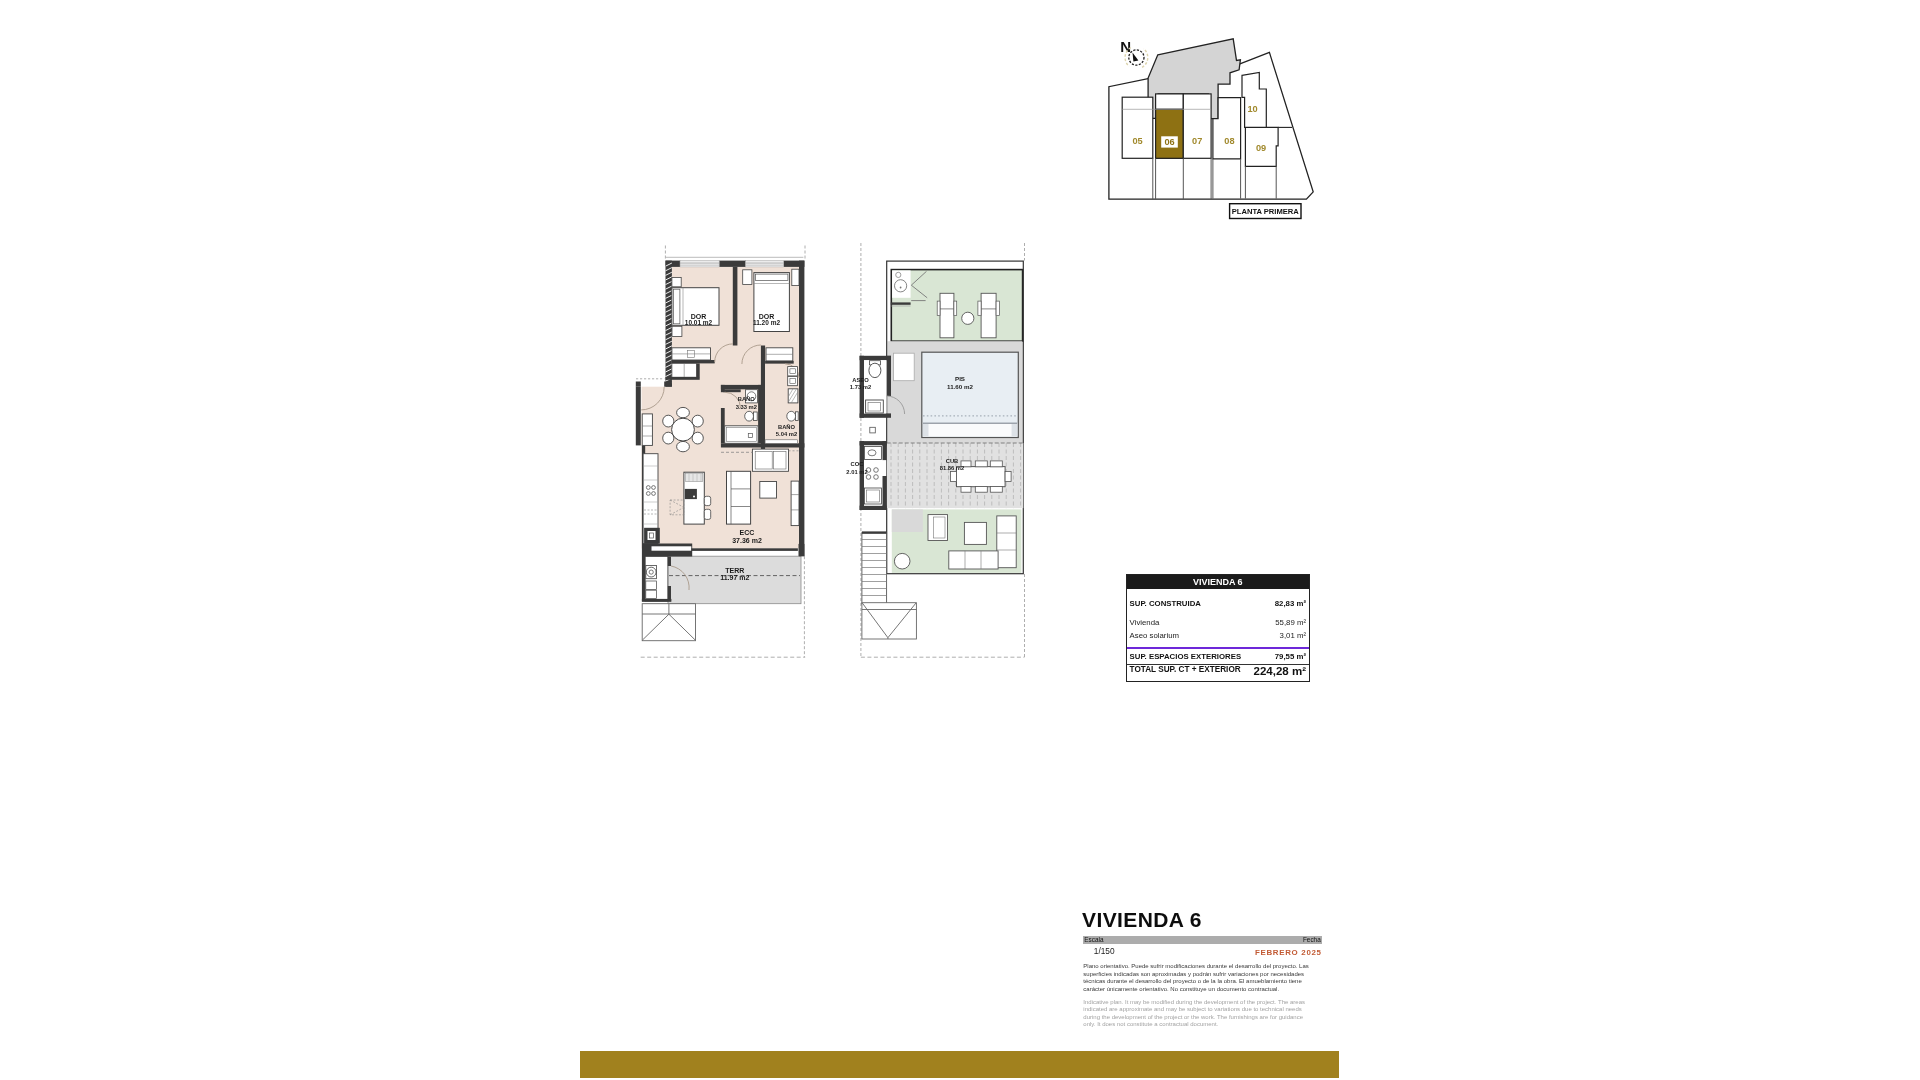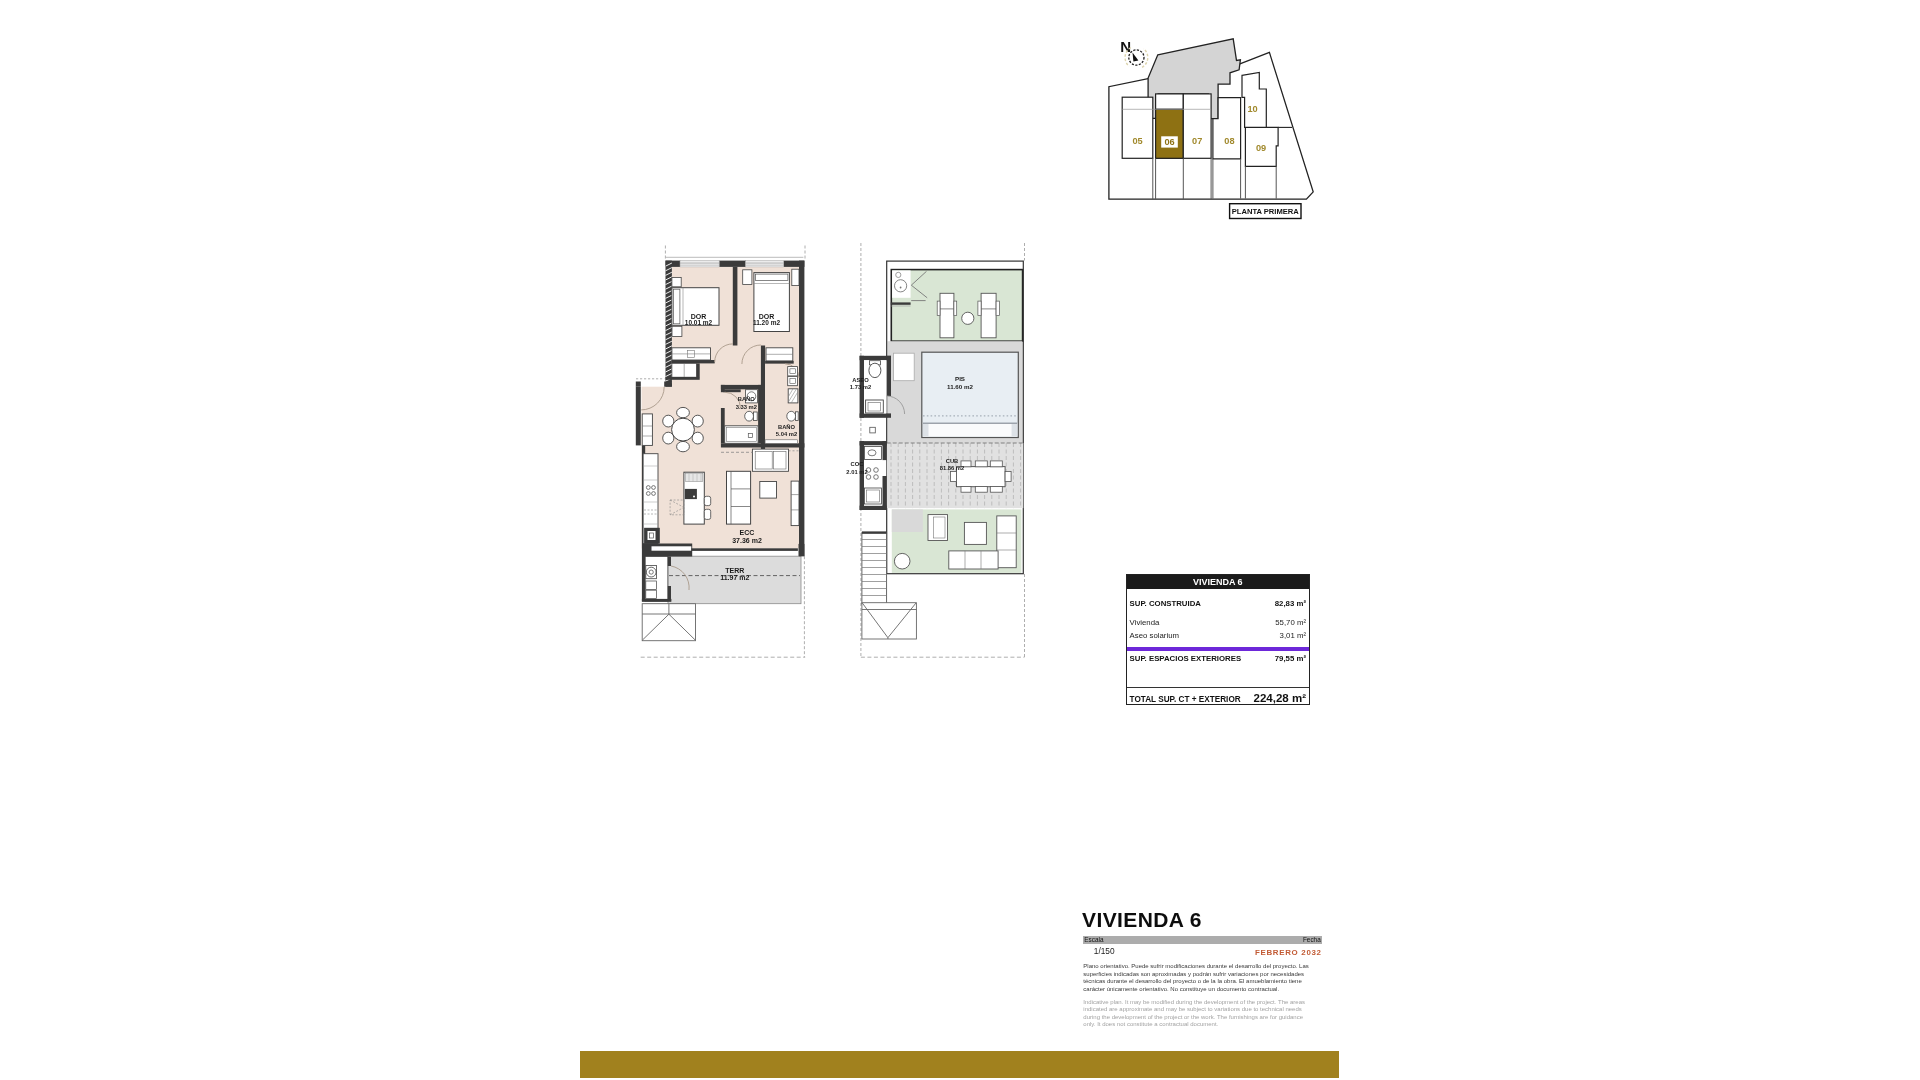"55,70 m²" span { text: 55,70 -> 55,89 }
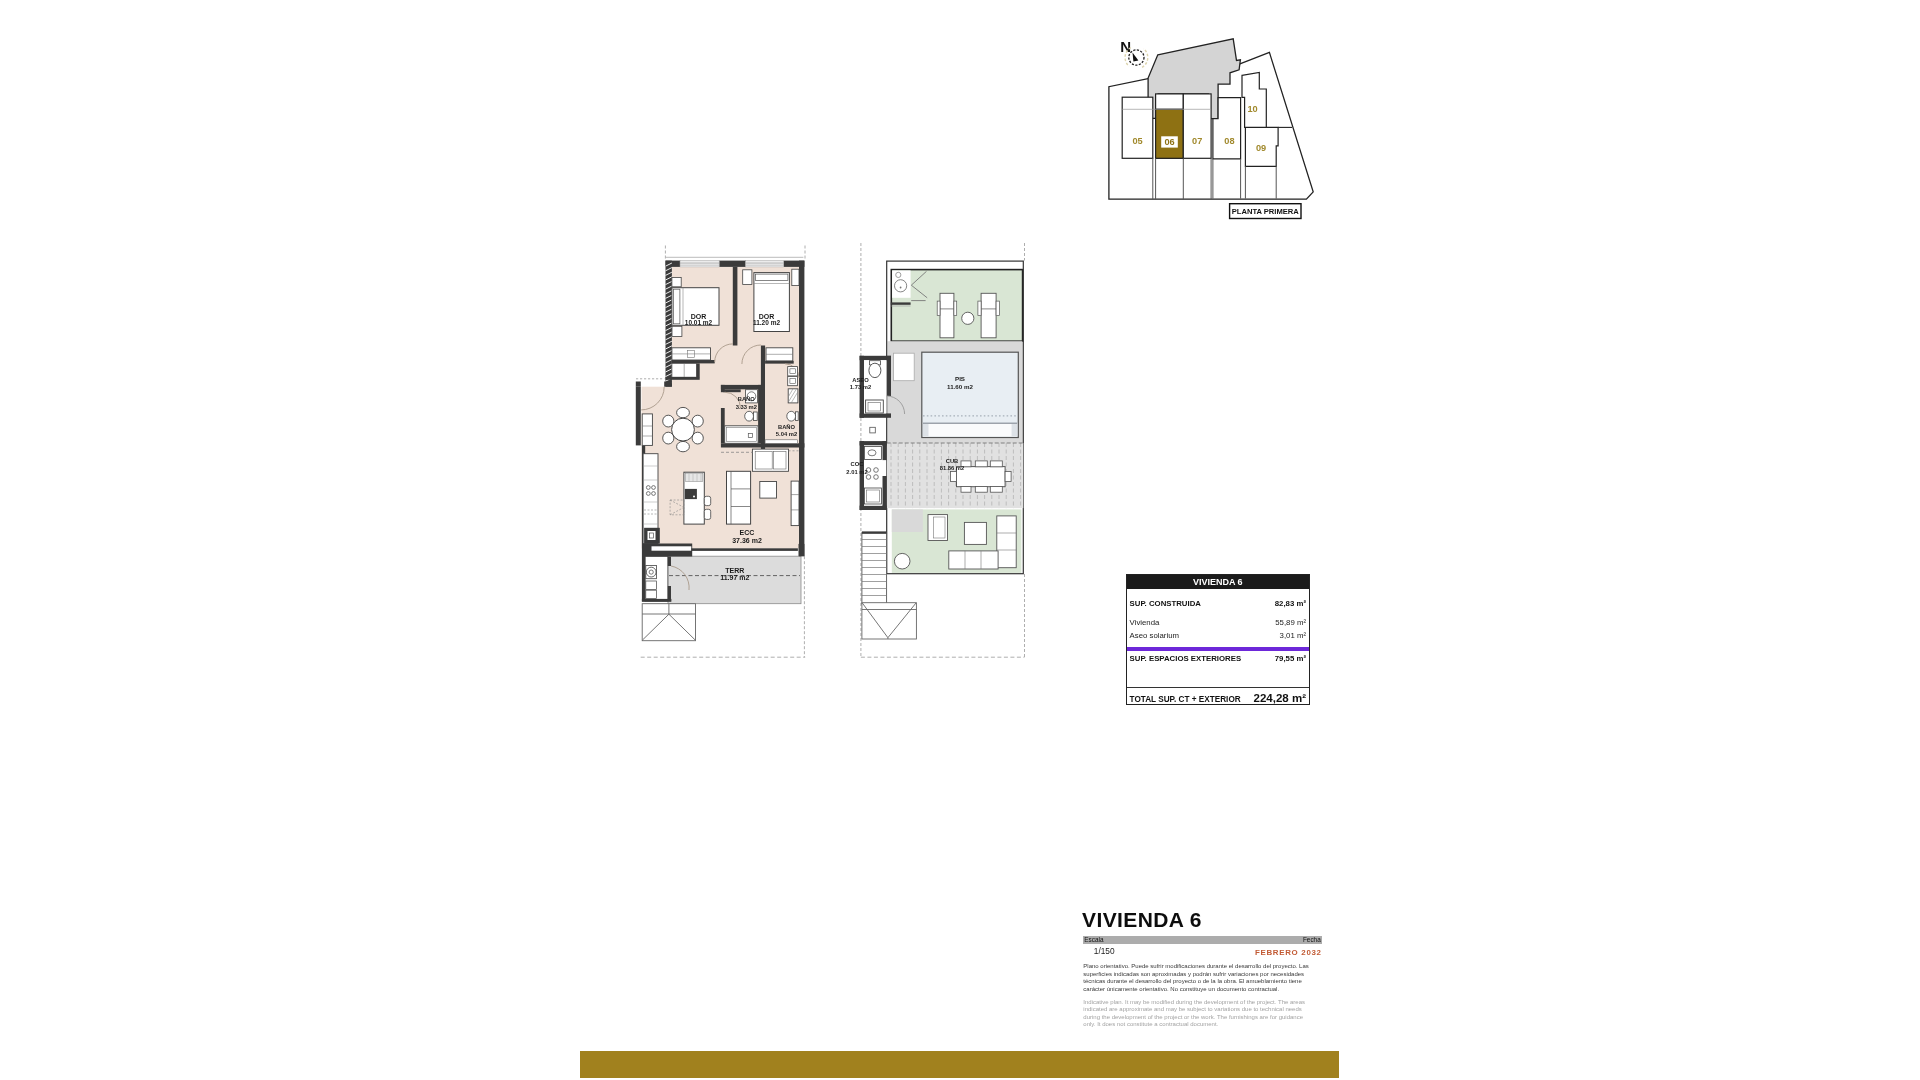"SUP. ESPACIOS EXTERIORES" div { border-top: 4px solid #6d28d9 -> 2px solid #6d28d9 }
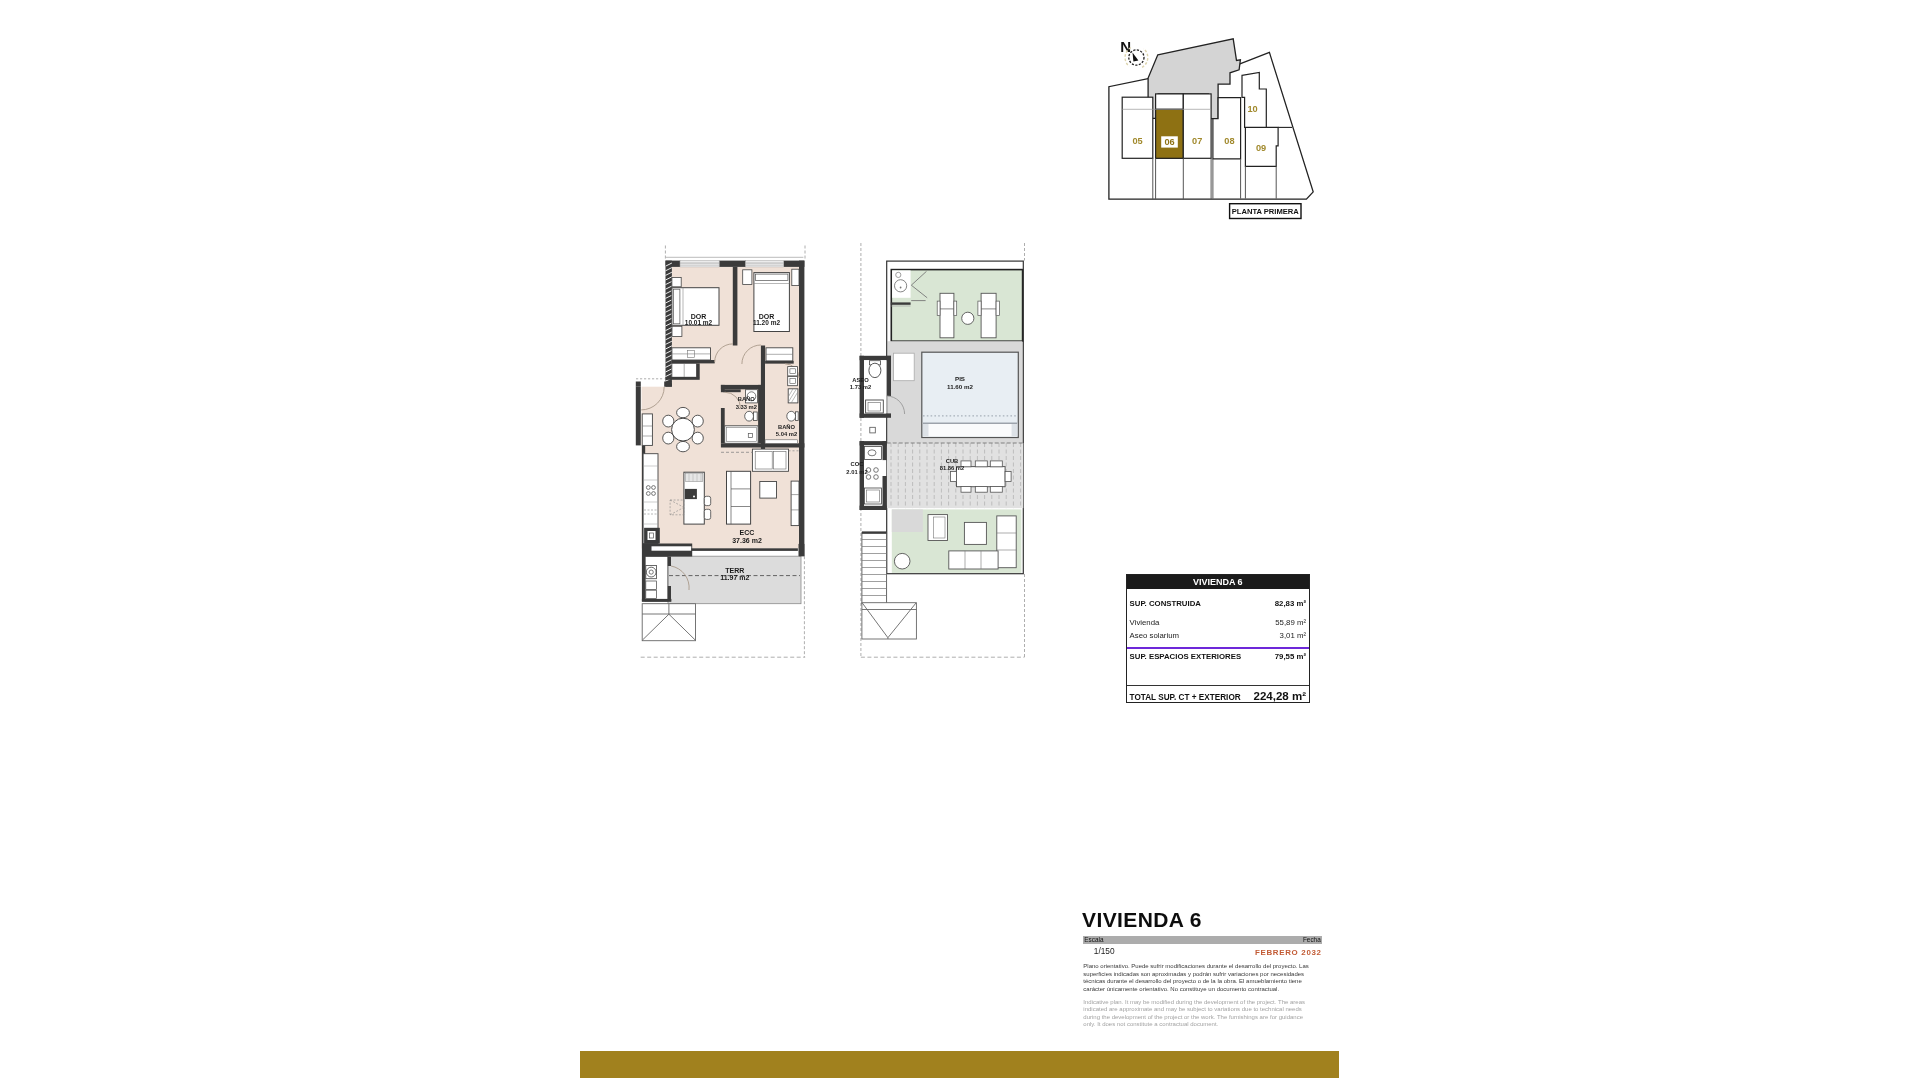"TOTAL SUP. CT + EXTERIOR" div { align-items: flex-end -> flex-start; margin-top: 21px -> none }
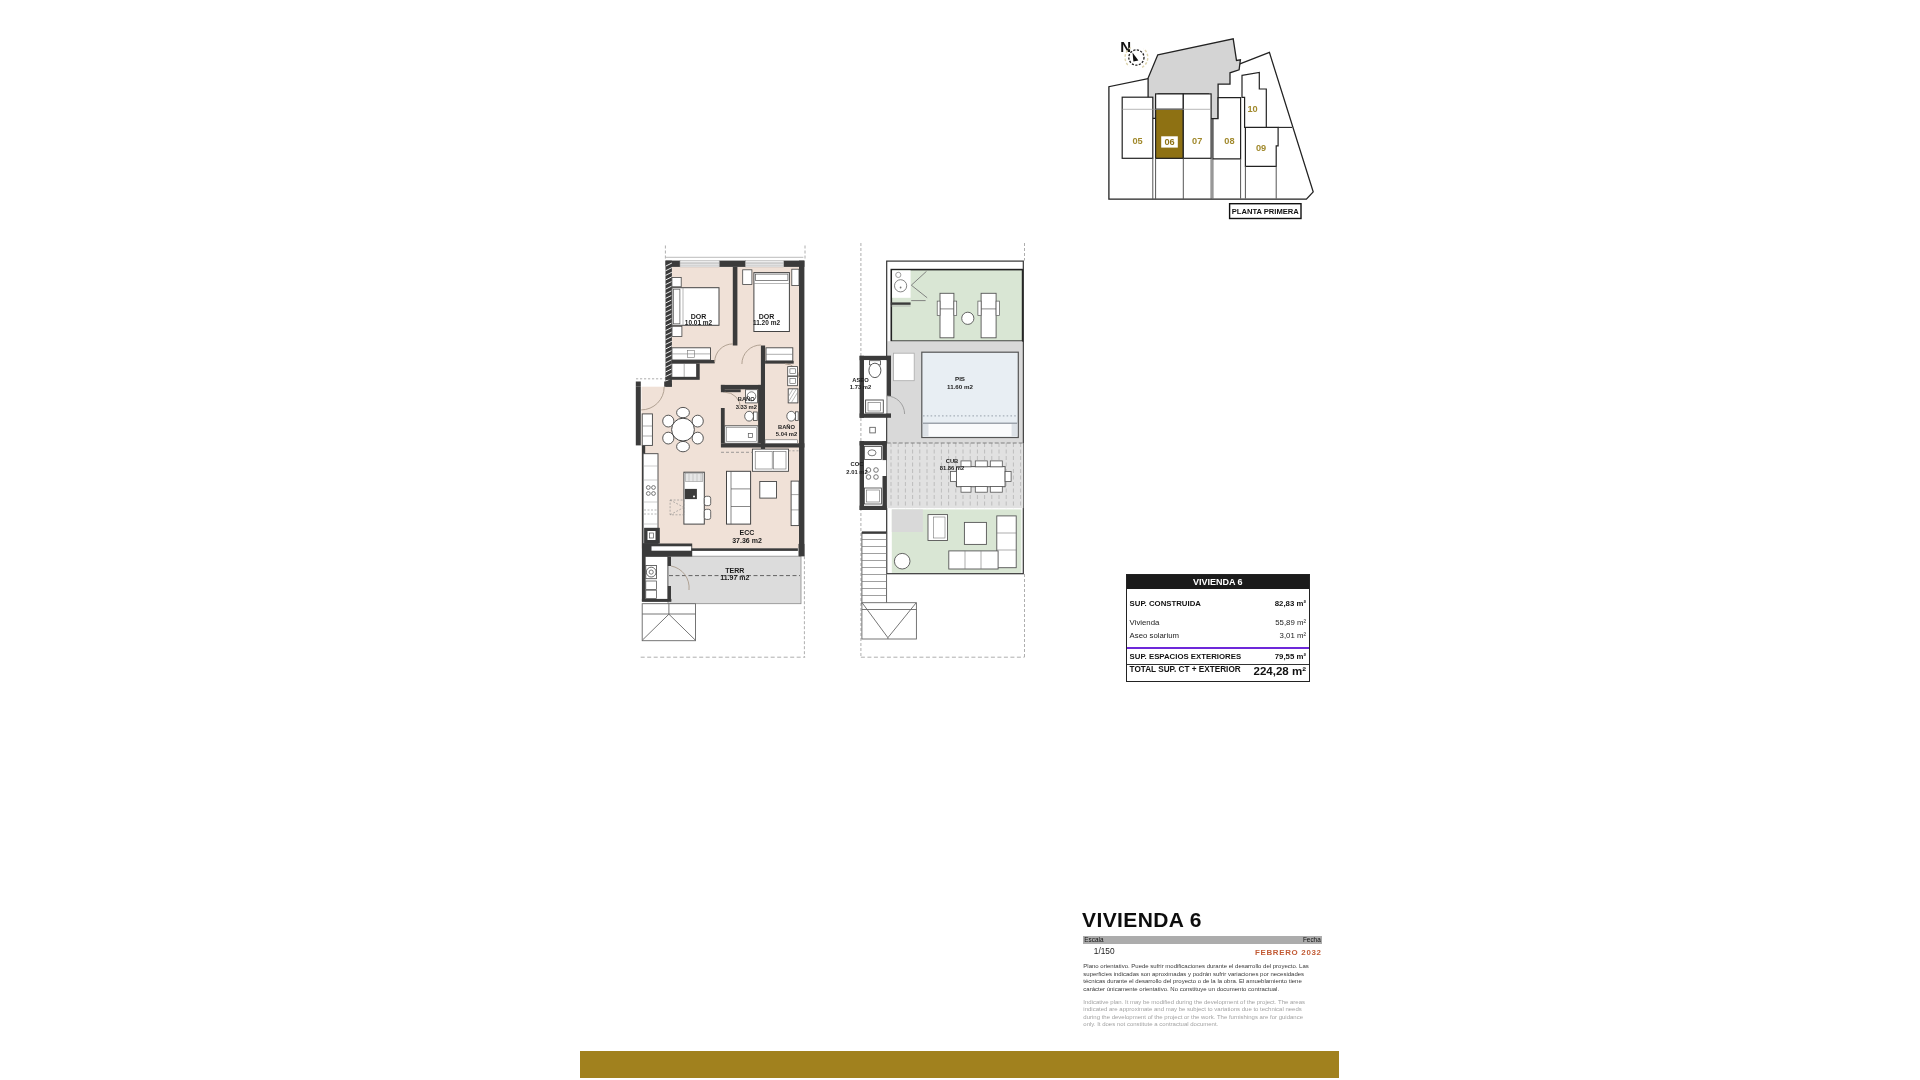"FEBRERO 2032" div.abs { text: 2032 -> 2025 }
